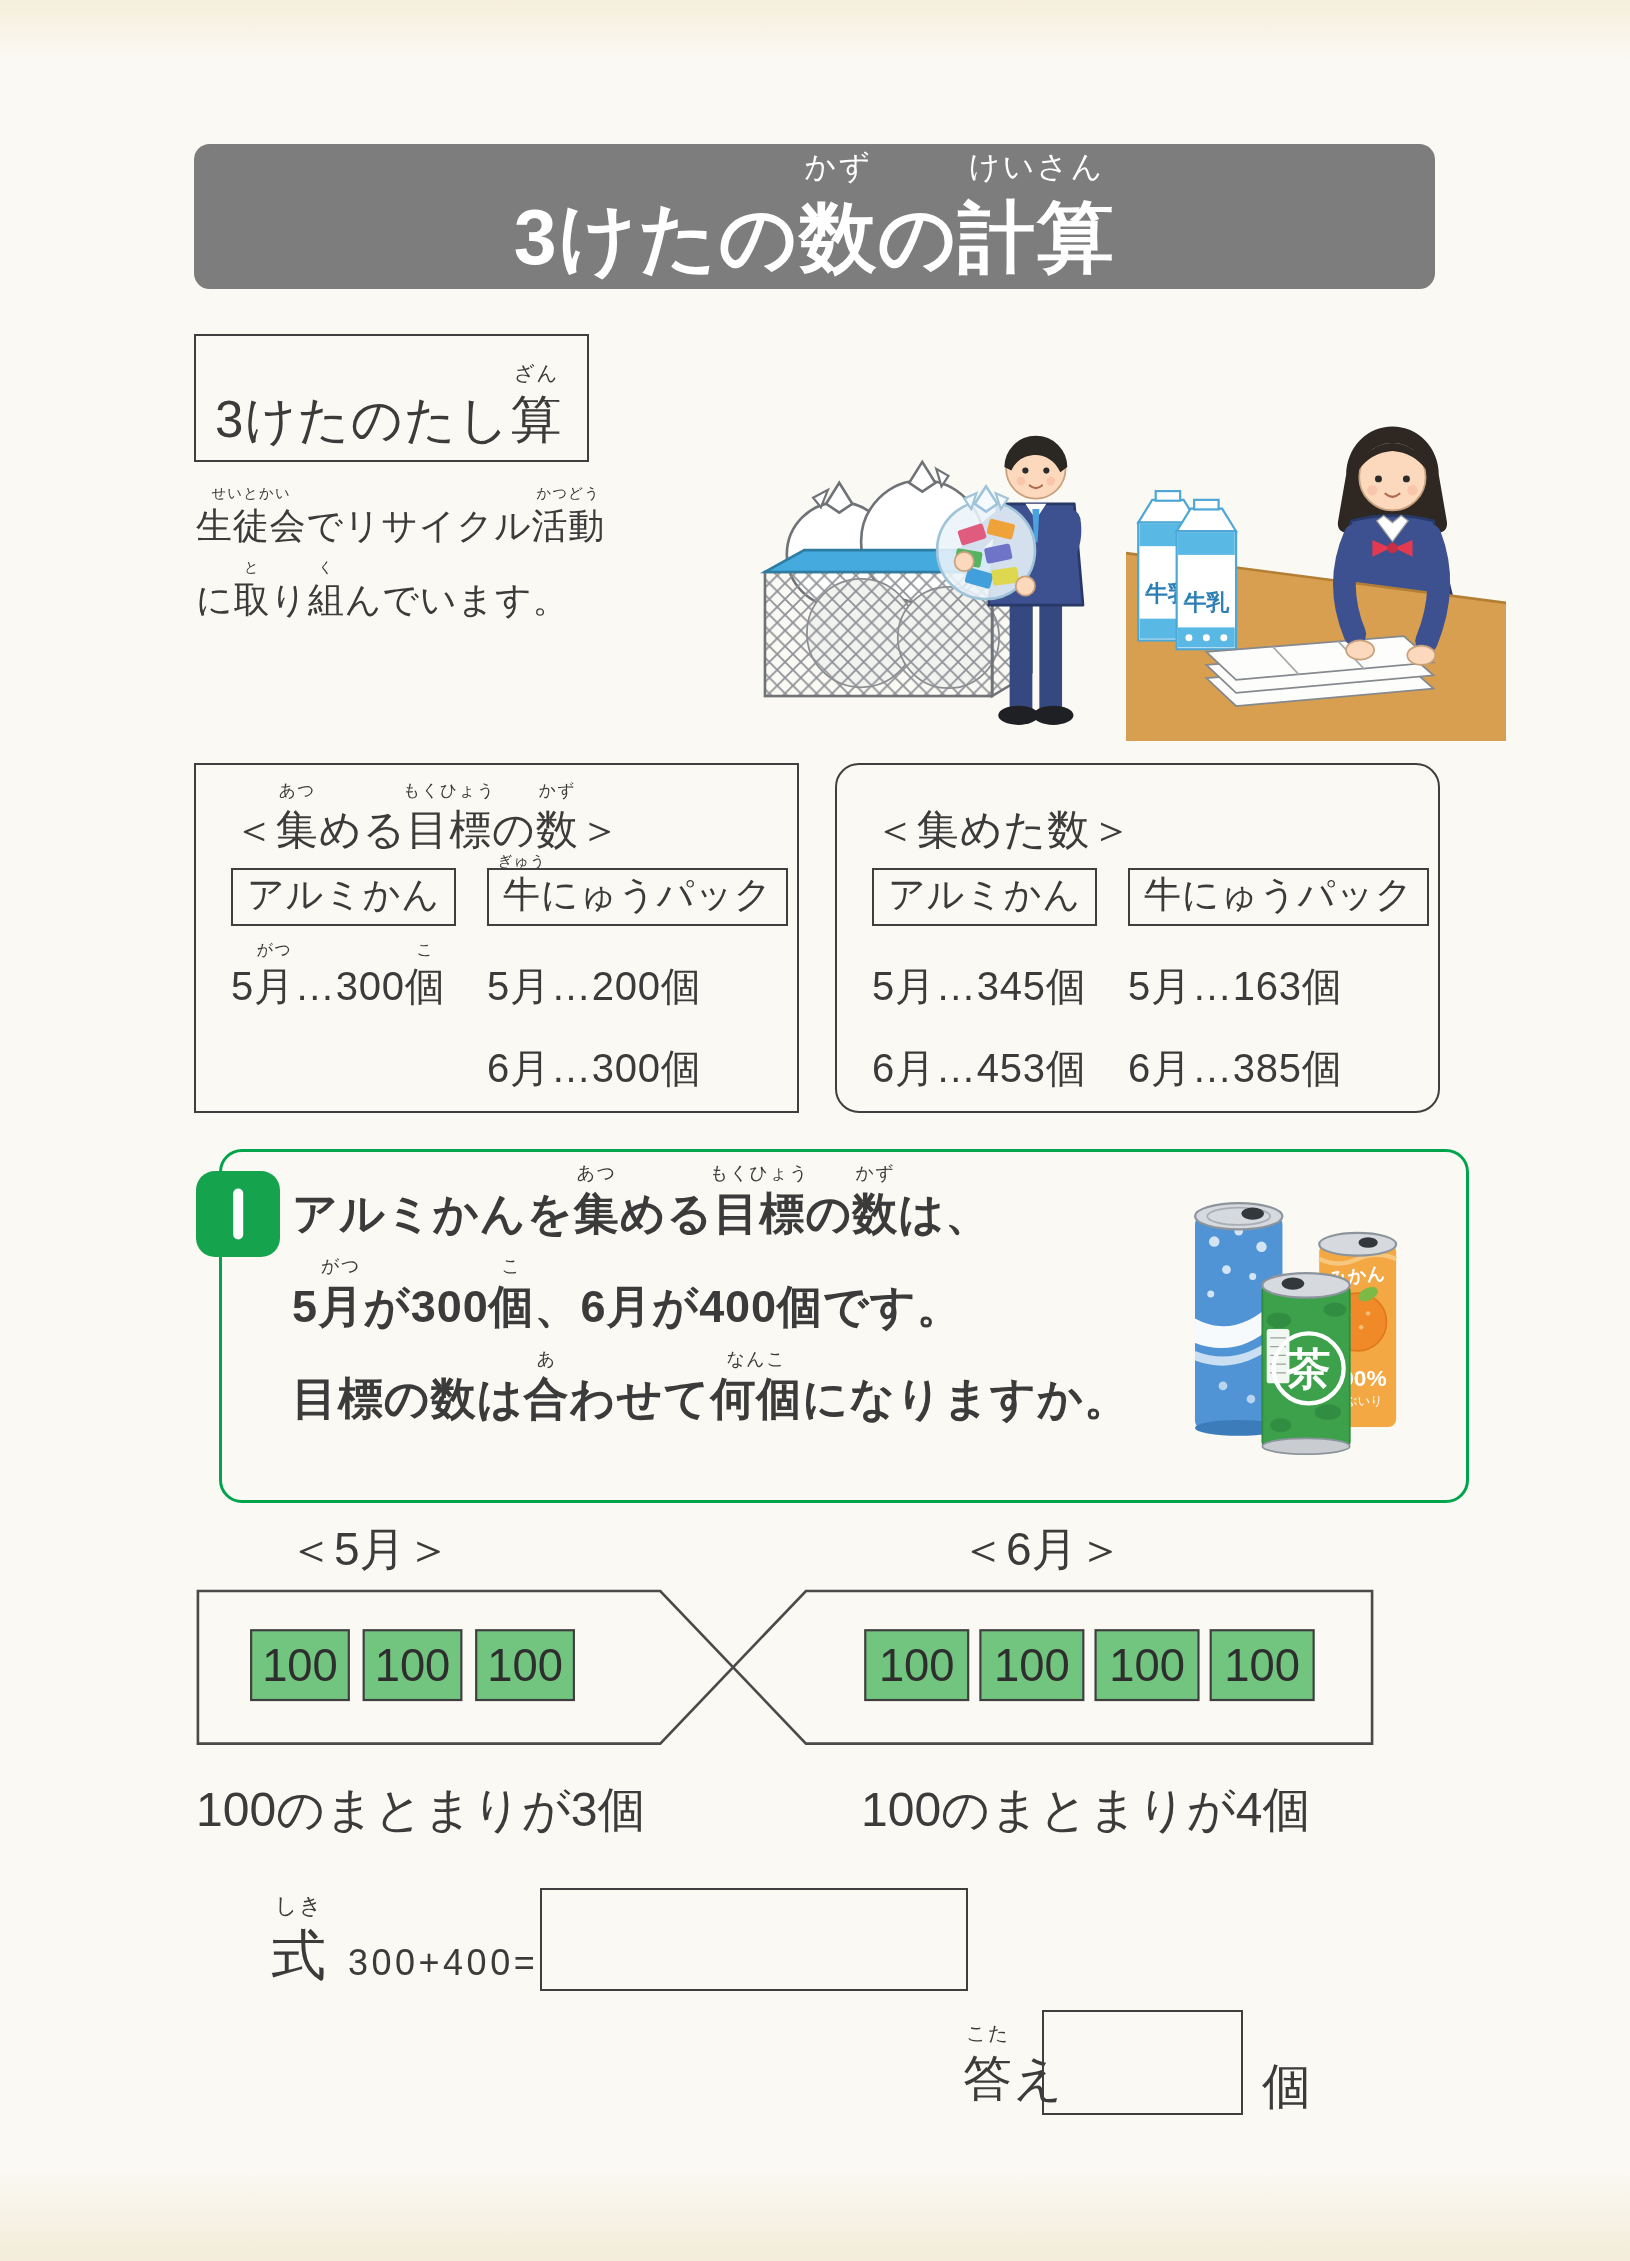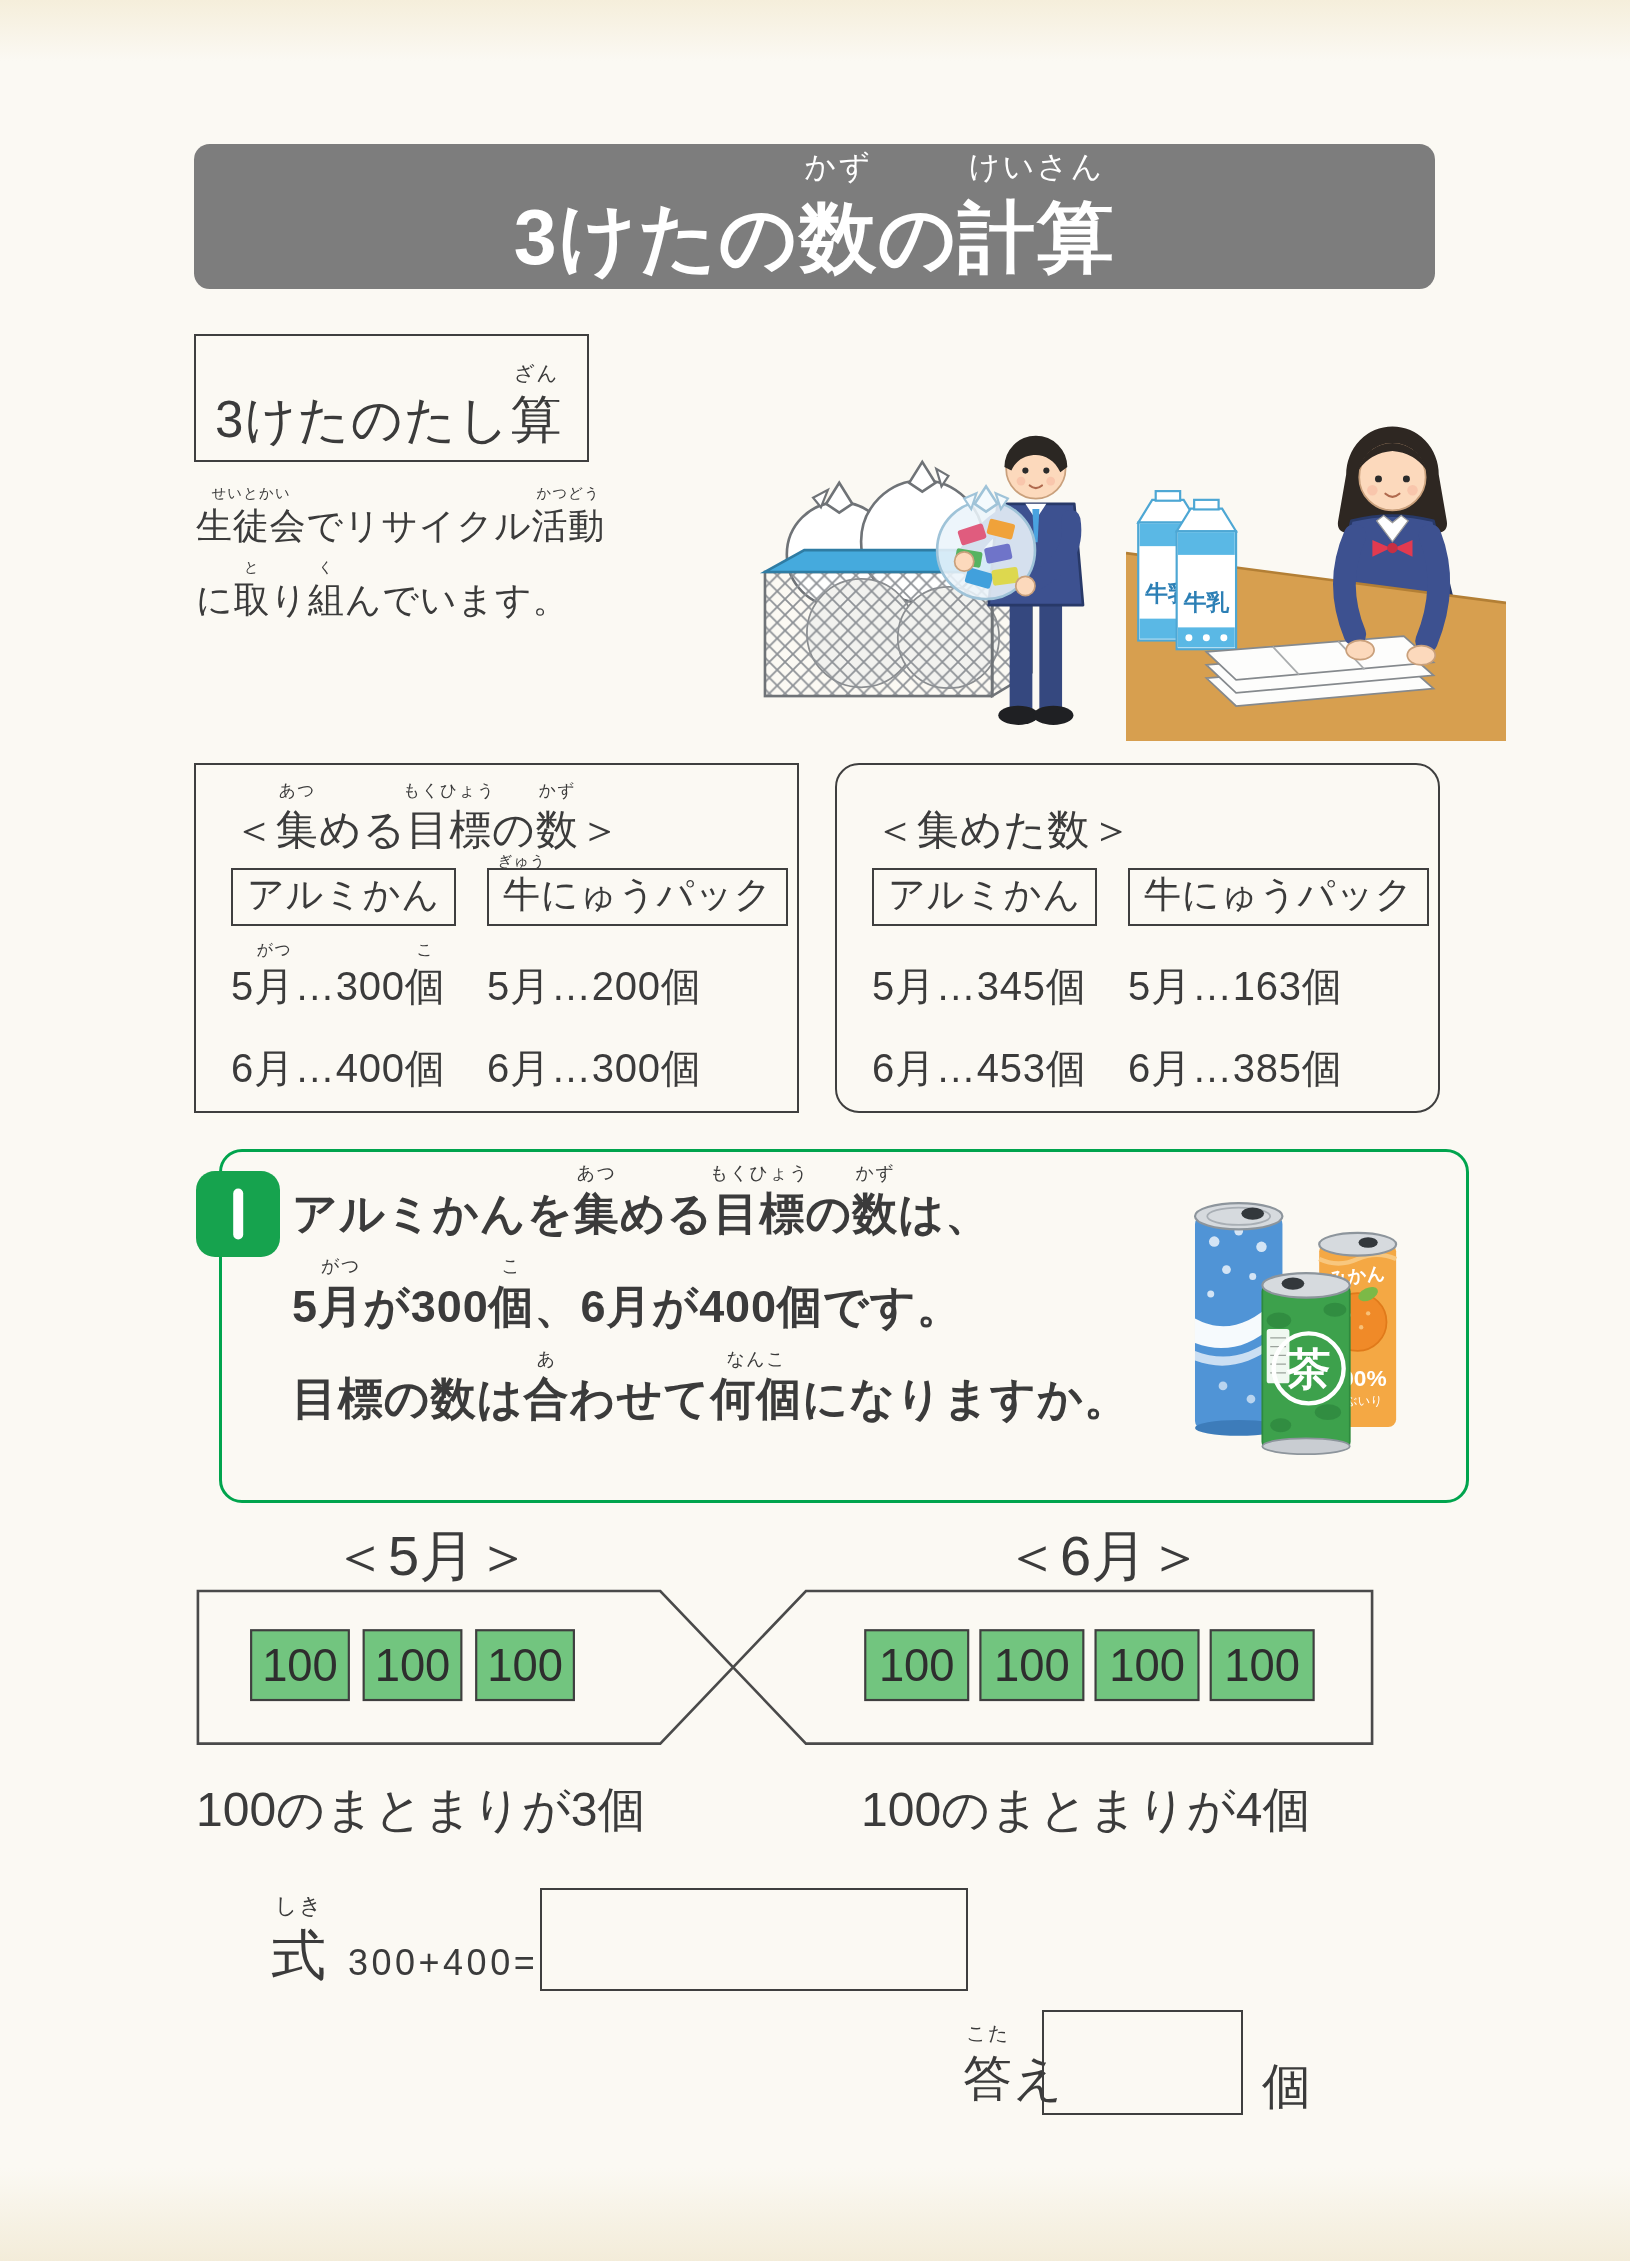"6月…400個" div.row { html: <div><span><span></span><span>6月…400個</span></span></div> -> none }
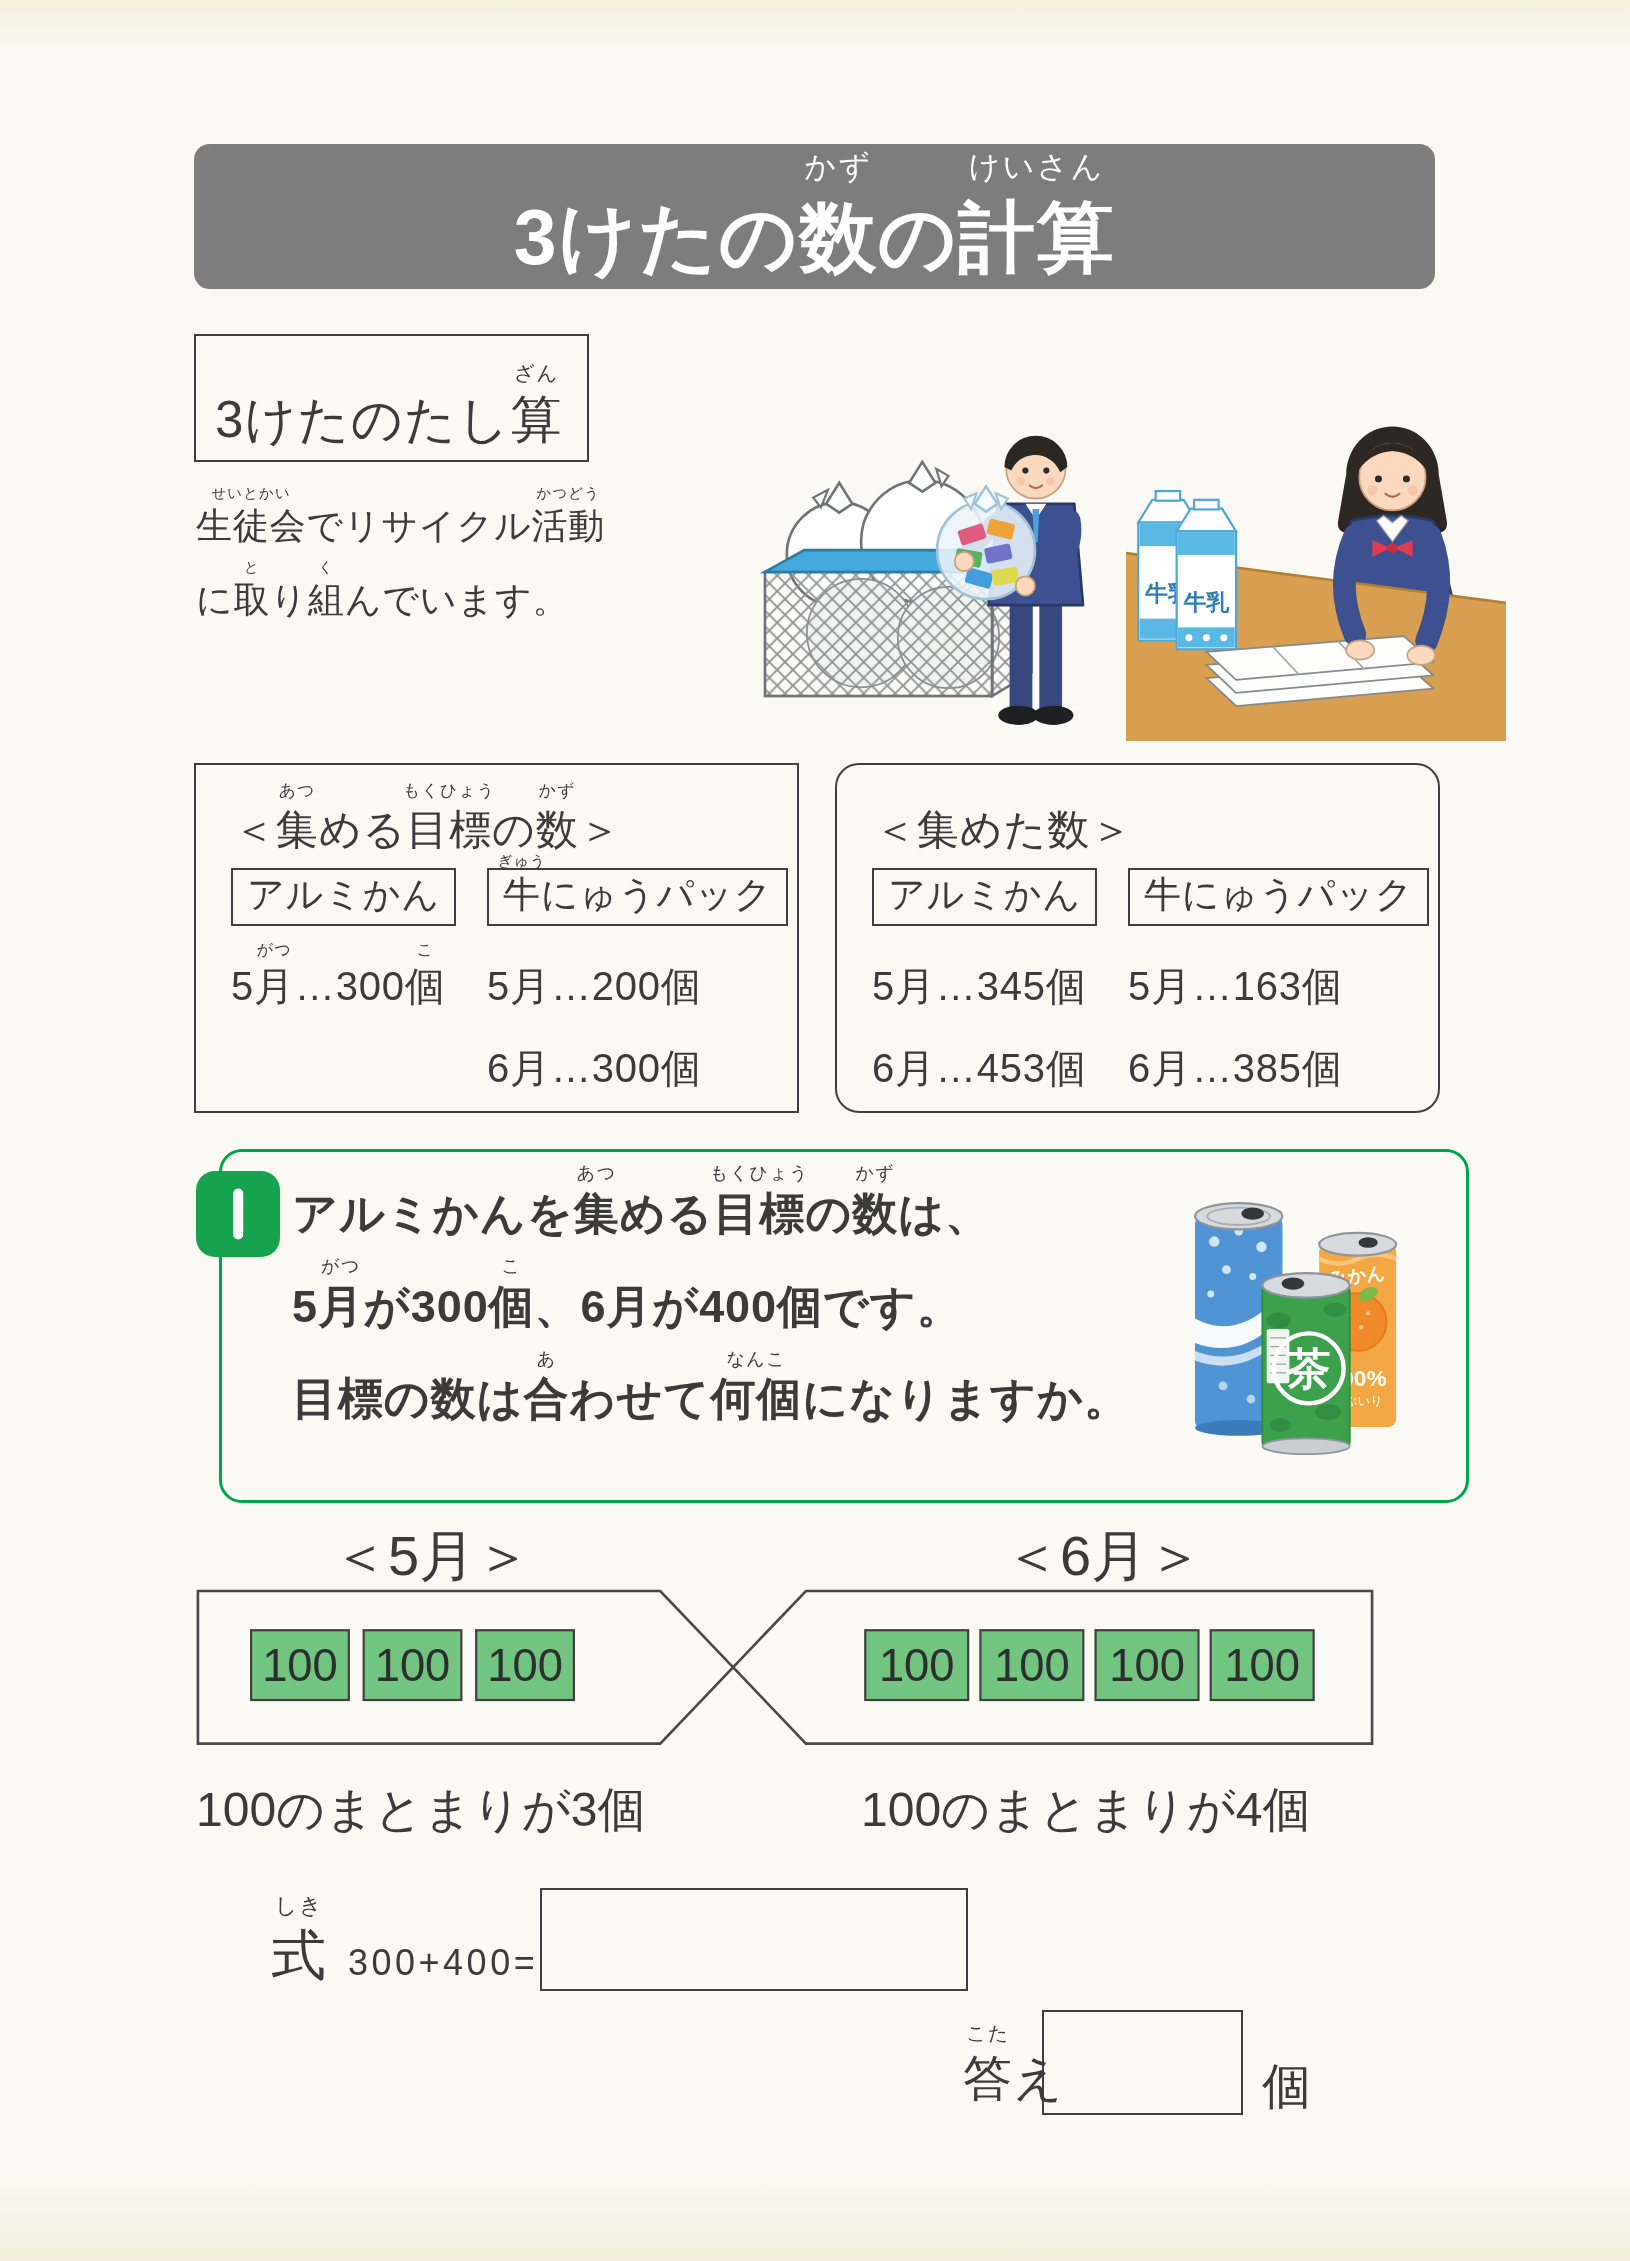"＜5月＞" .tlabel { font-size: 56px -> 46px; margin-left: 44px -> none }
